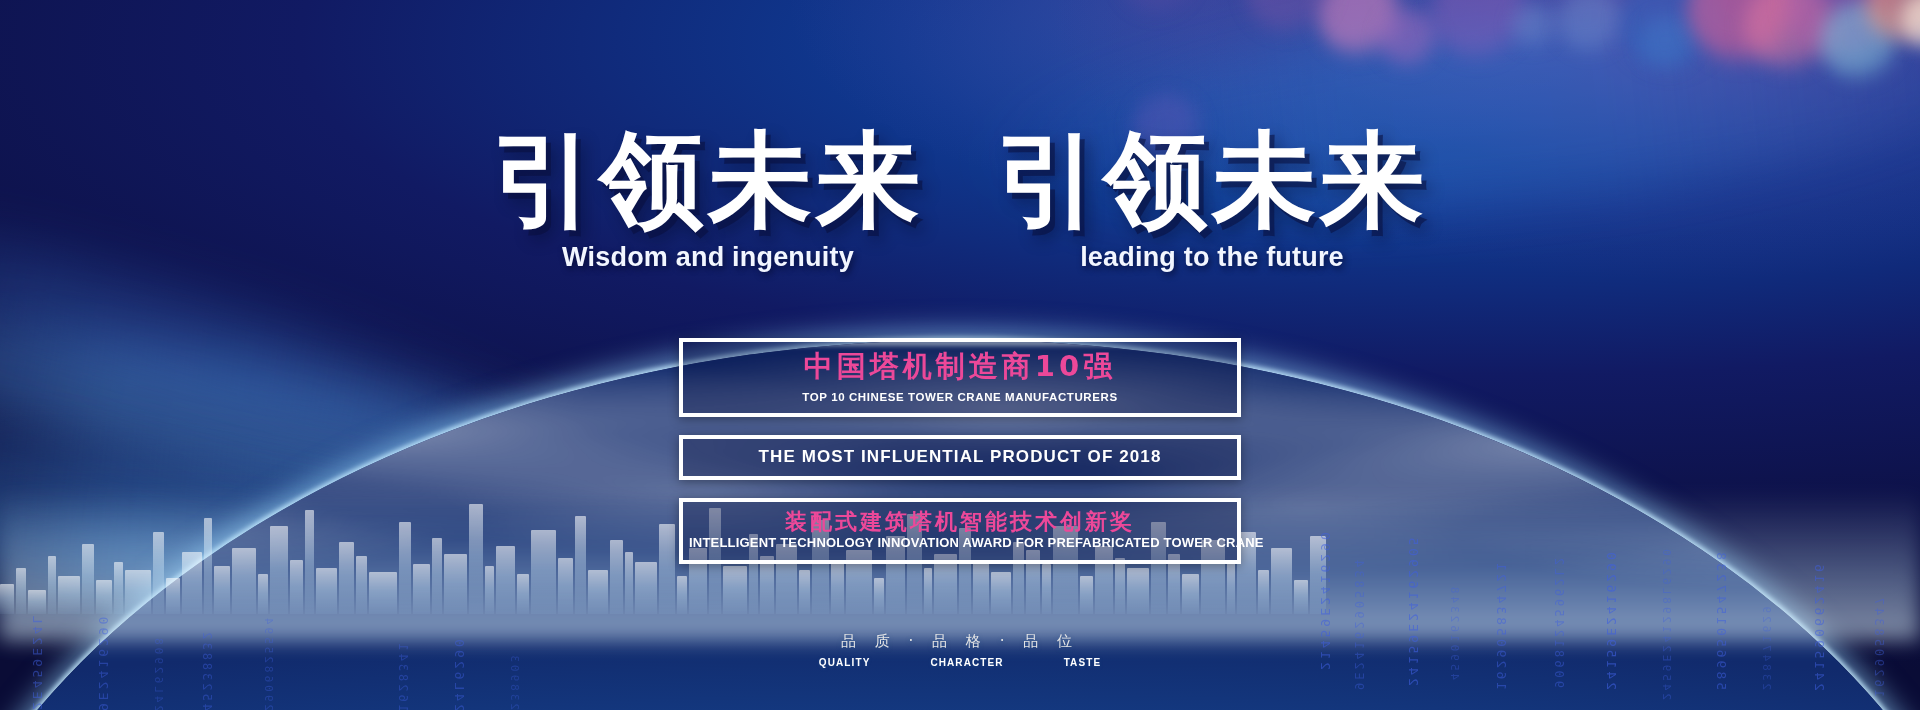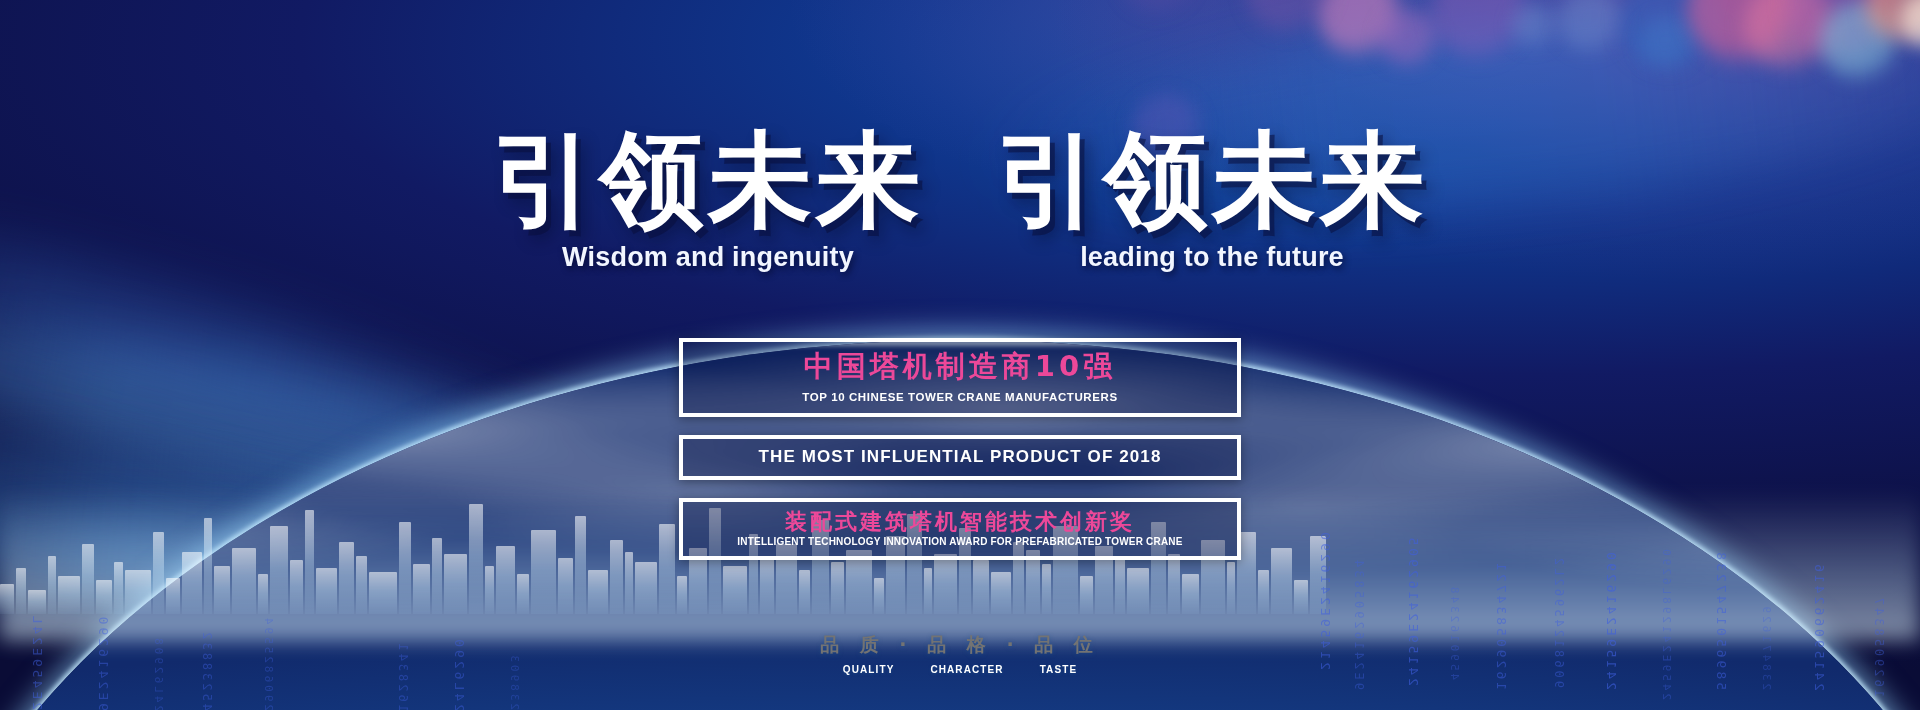"INTELLIGENT TECHNOLOGY INNOVATION AWARD" .a3 .award-en { font-size: 10px -> 13px }
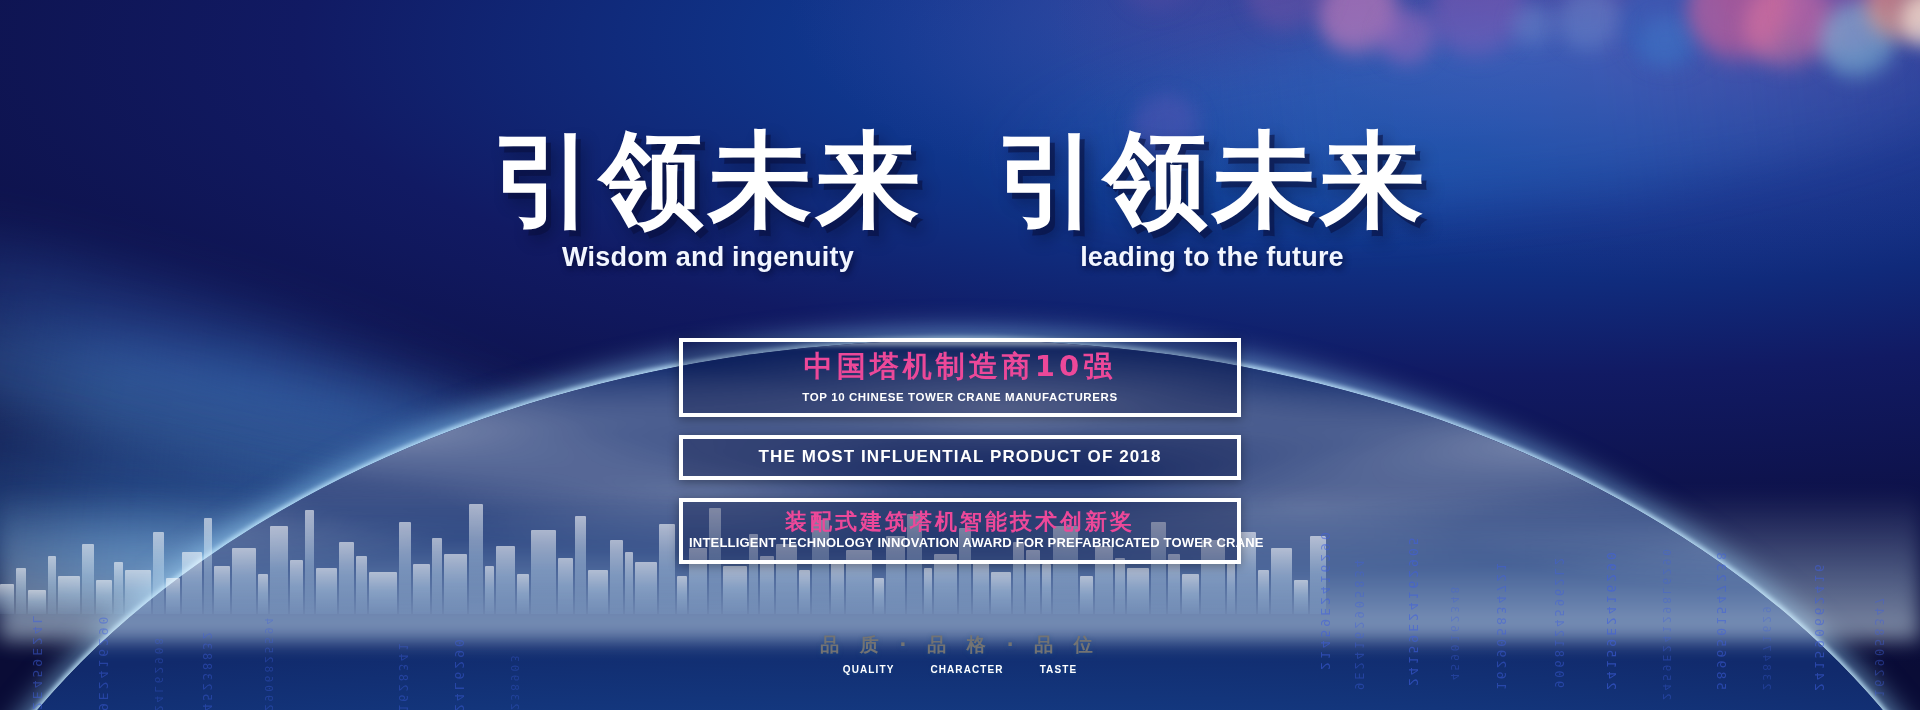"品 质 · 品 格" .tag-cn { color: #737373 -> #e5e5e5; font-size: 19px -> 15px; font-weight: 700 -> 400 }
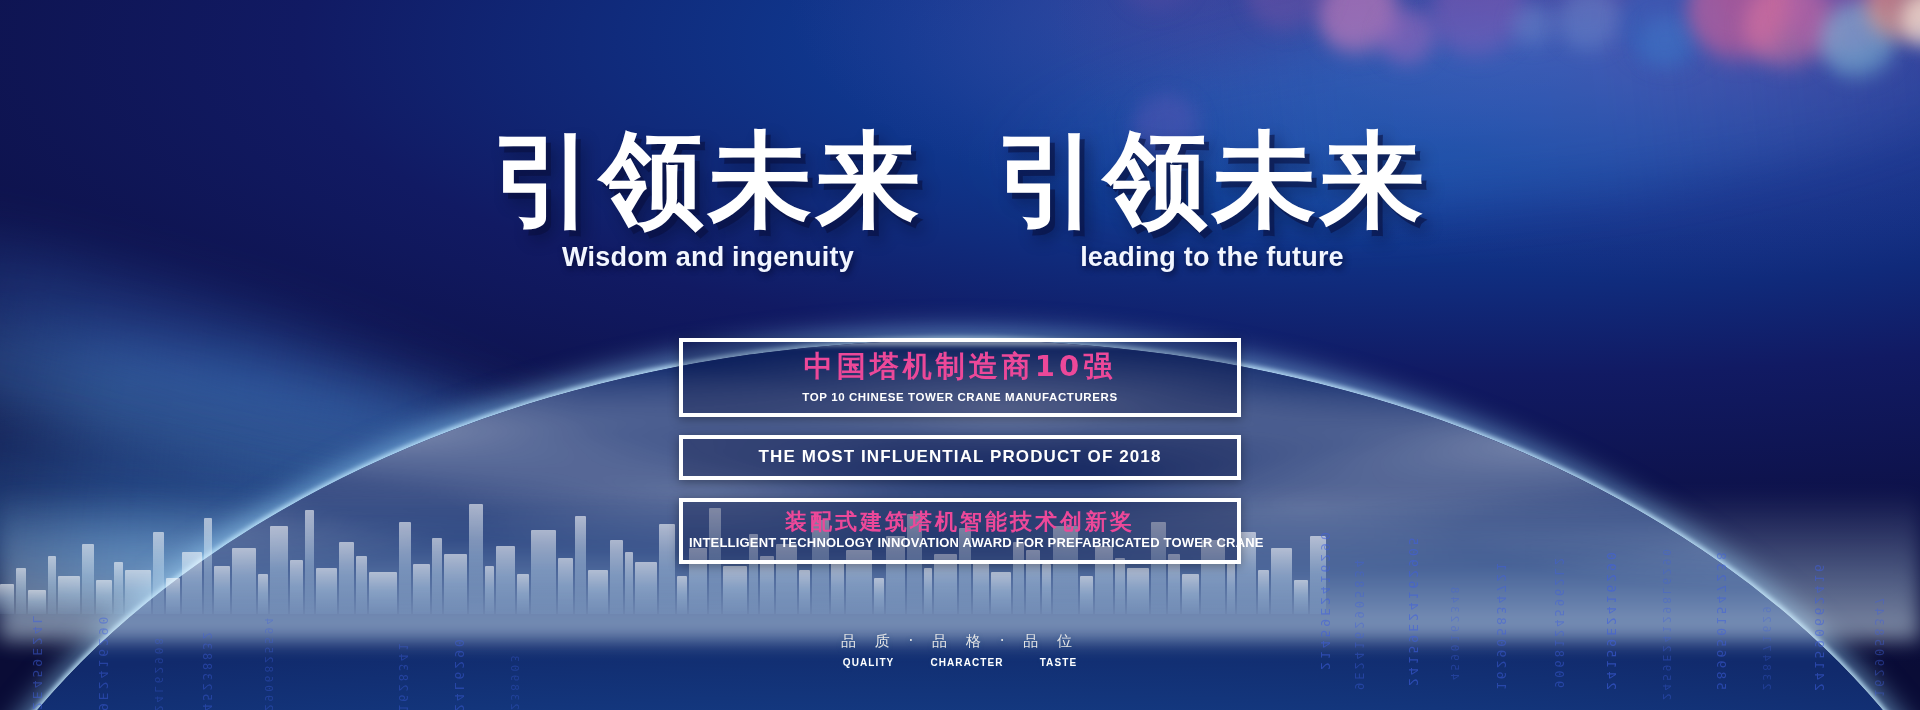"QUALITY" .tag-en { gap: 36px -> 60px }
